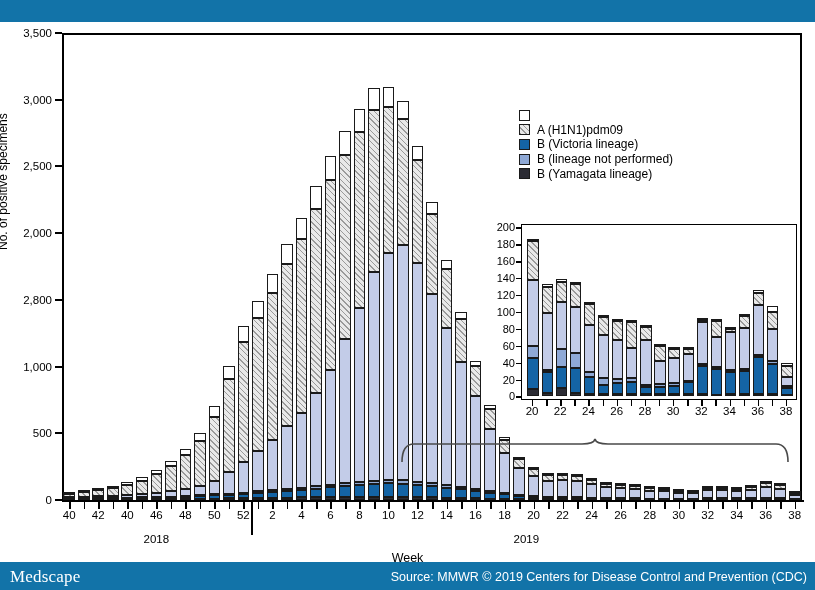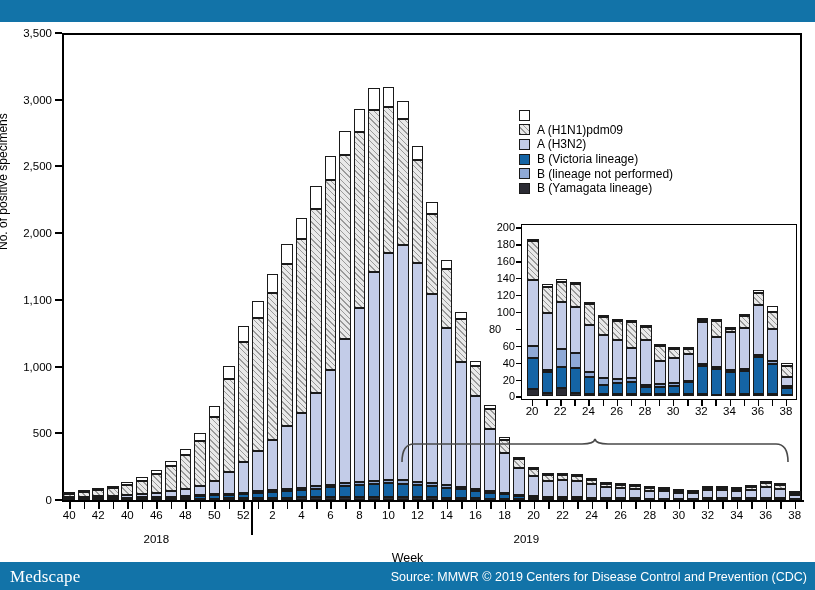"A (H3N2)" div.lgrow { html: <div> <div></div> <div>A (H3N2)</div> </div> -> none }
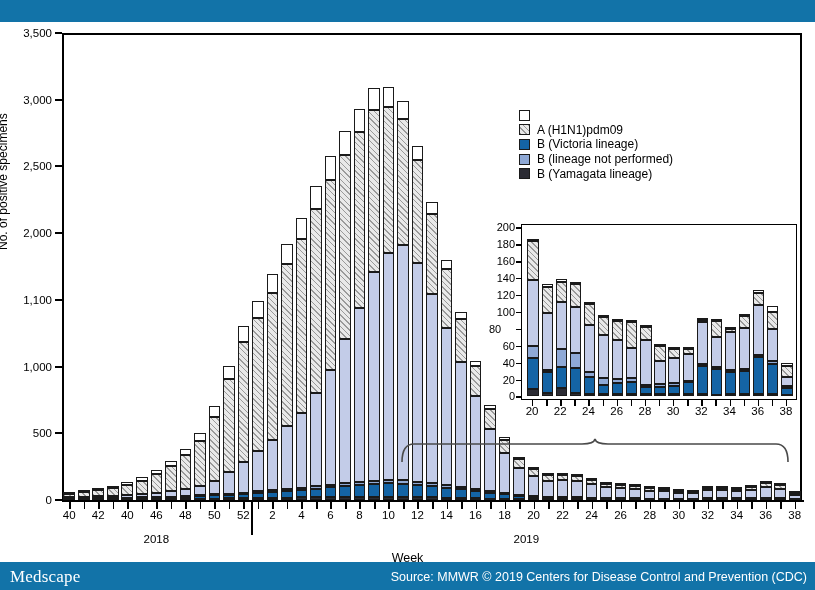"1,100" div.ytlabel { text: 1,100 -> 2,800 }
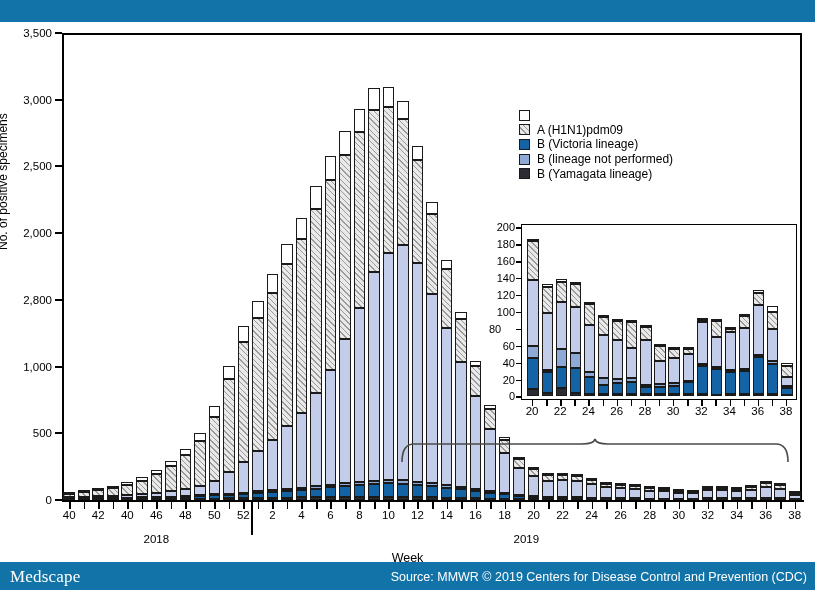"80" div.iylab { text-align: center -> none }
